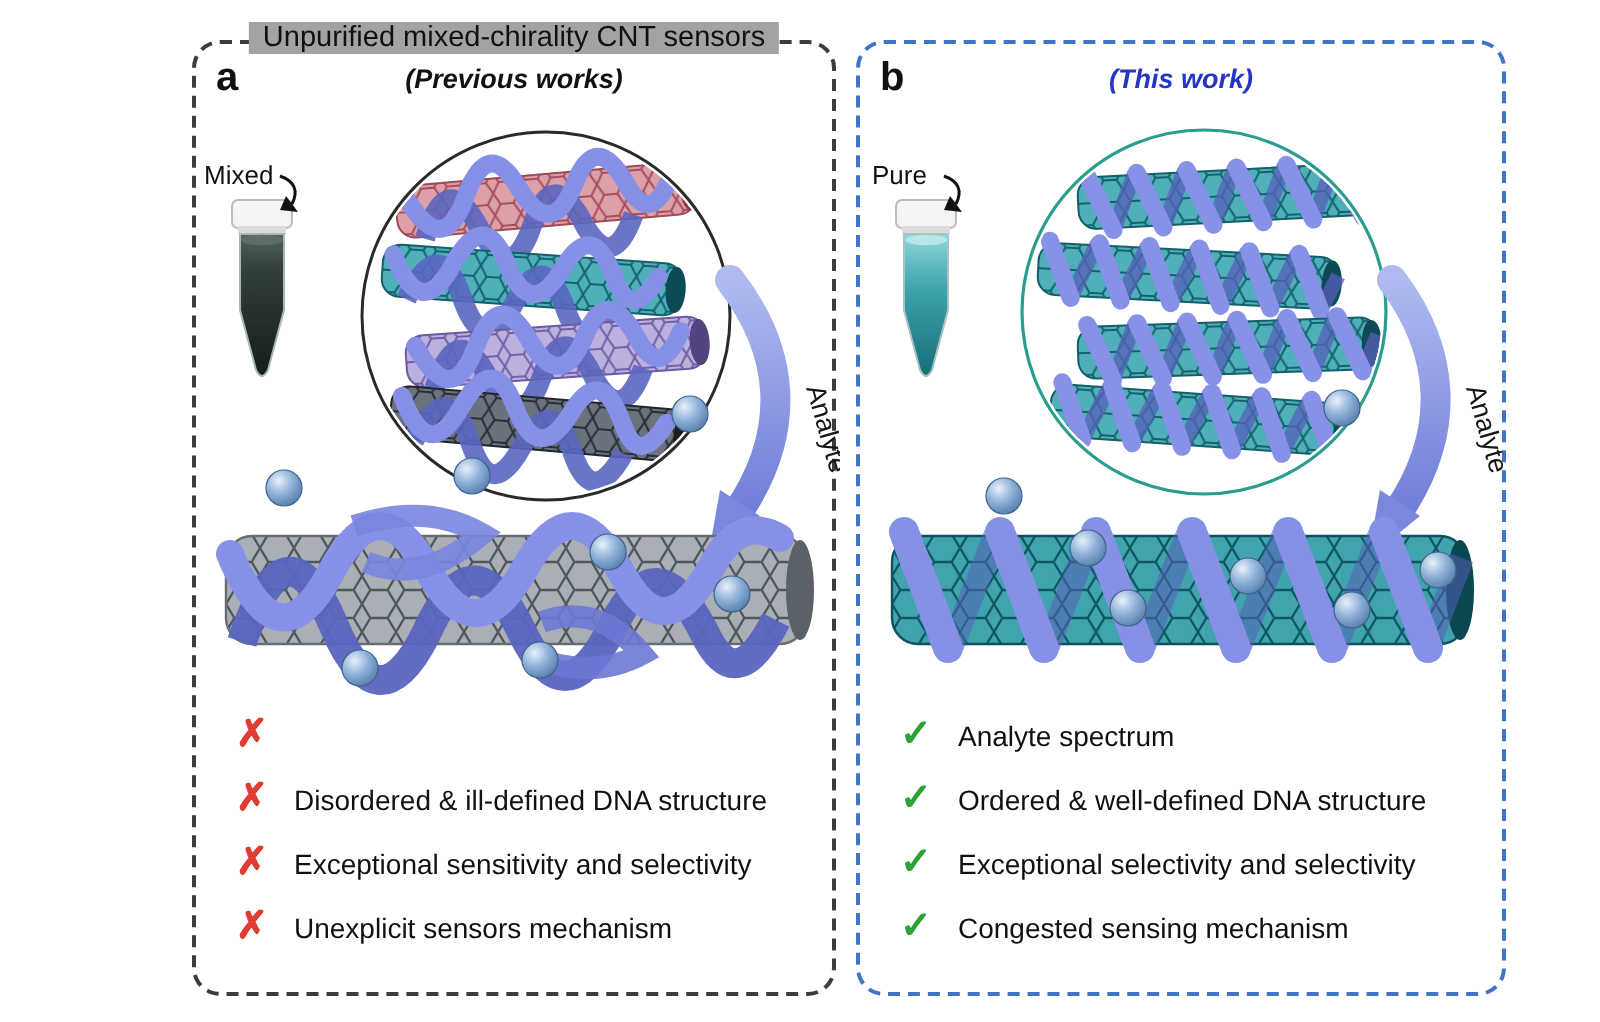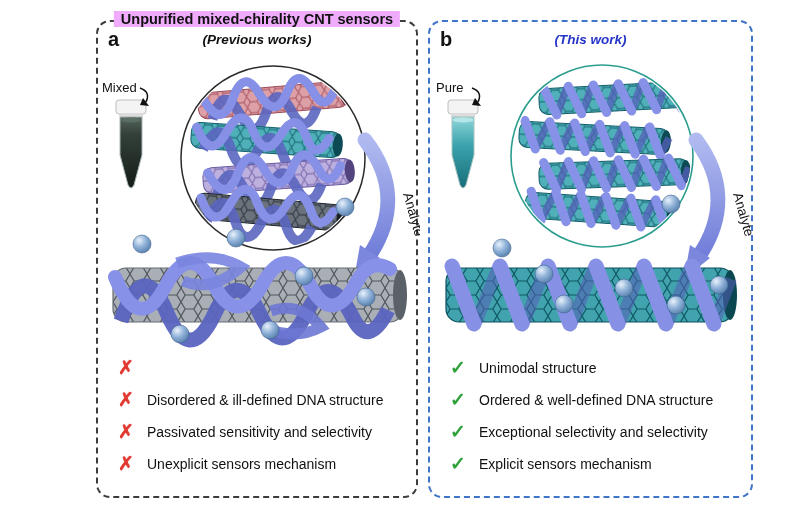"Unpurified mixed-chirality CNT sensors" .panel-title { background: #f0abfc -> #a3a3a3; font-weight: bold -> normal }
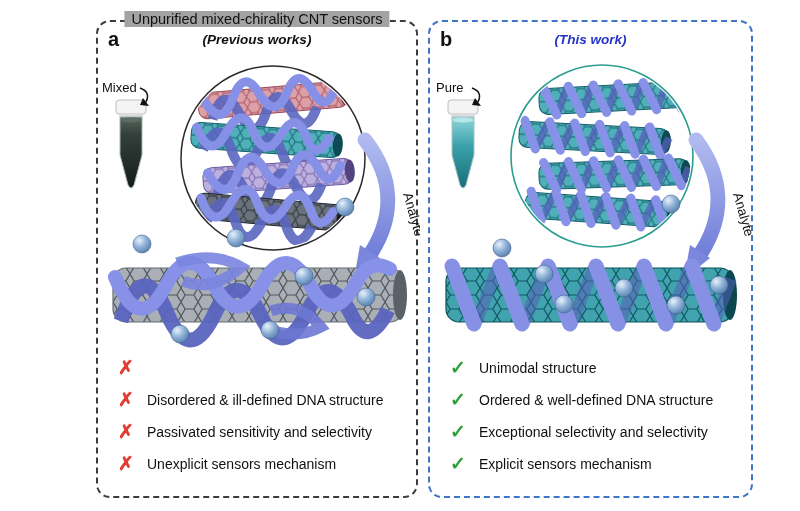"Unimodal structure" span { text: Unimodal structure -> Analyte spectrum }
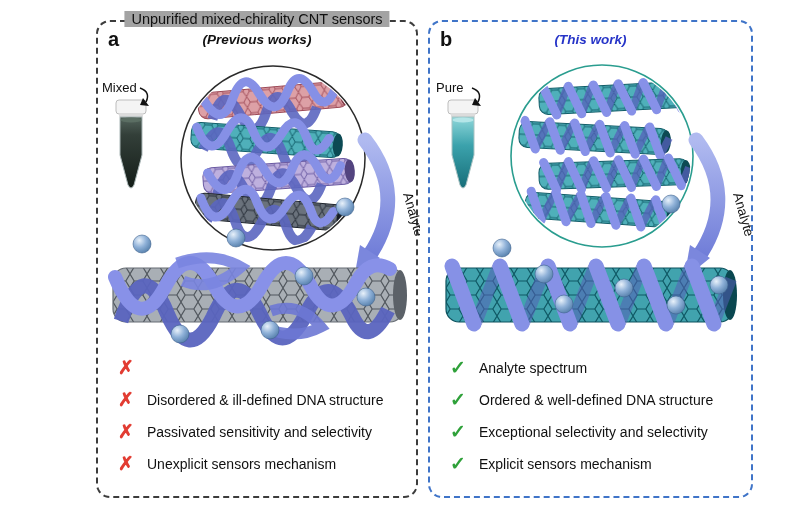"Passivated sensitivity and selectivity" span { text: Passivated -> Exceptional }
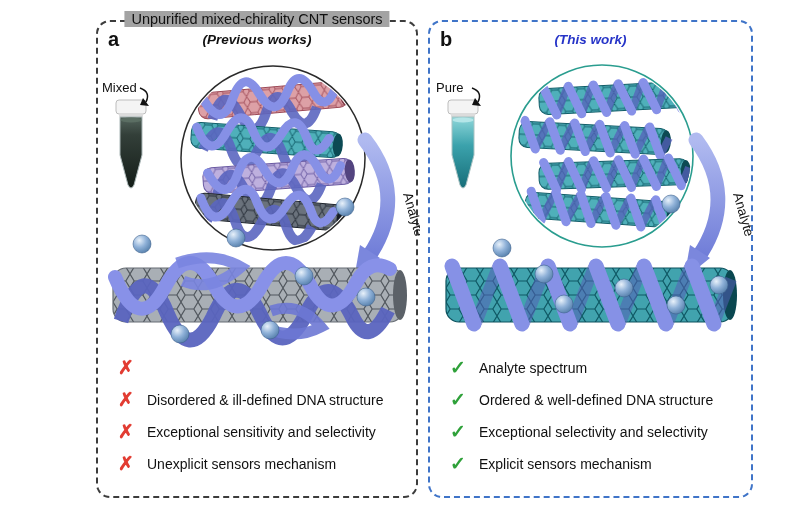"Explicit sensors mechanism" span { text: Explicit sensors -> Congested sensing }
